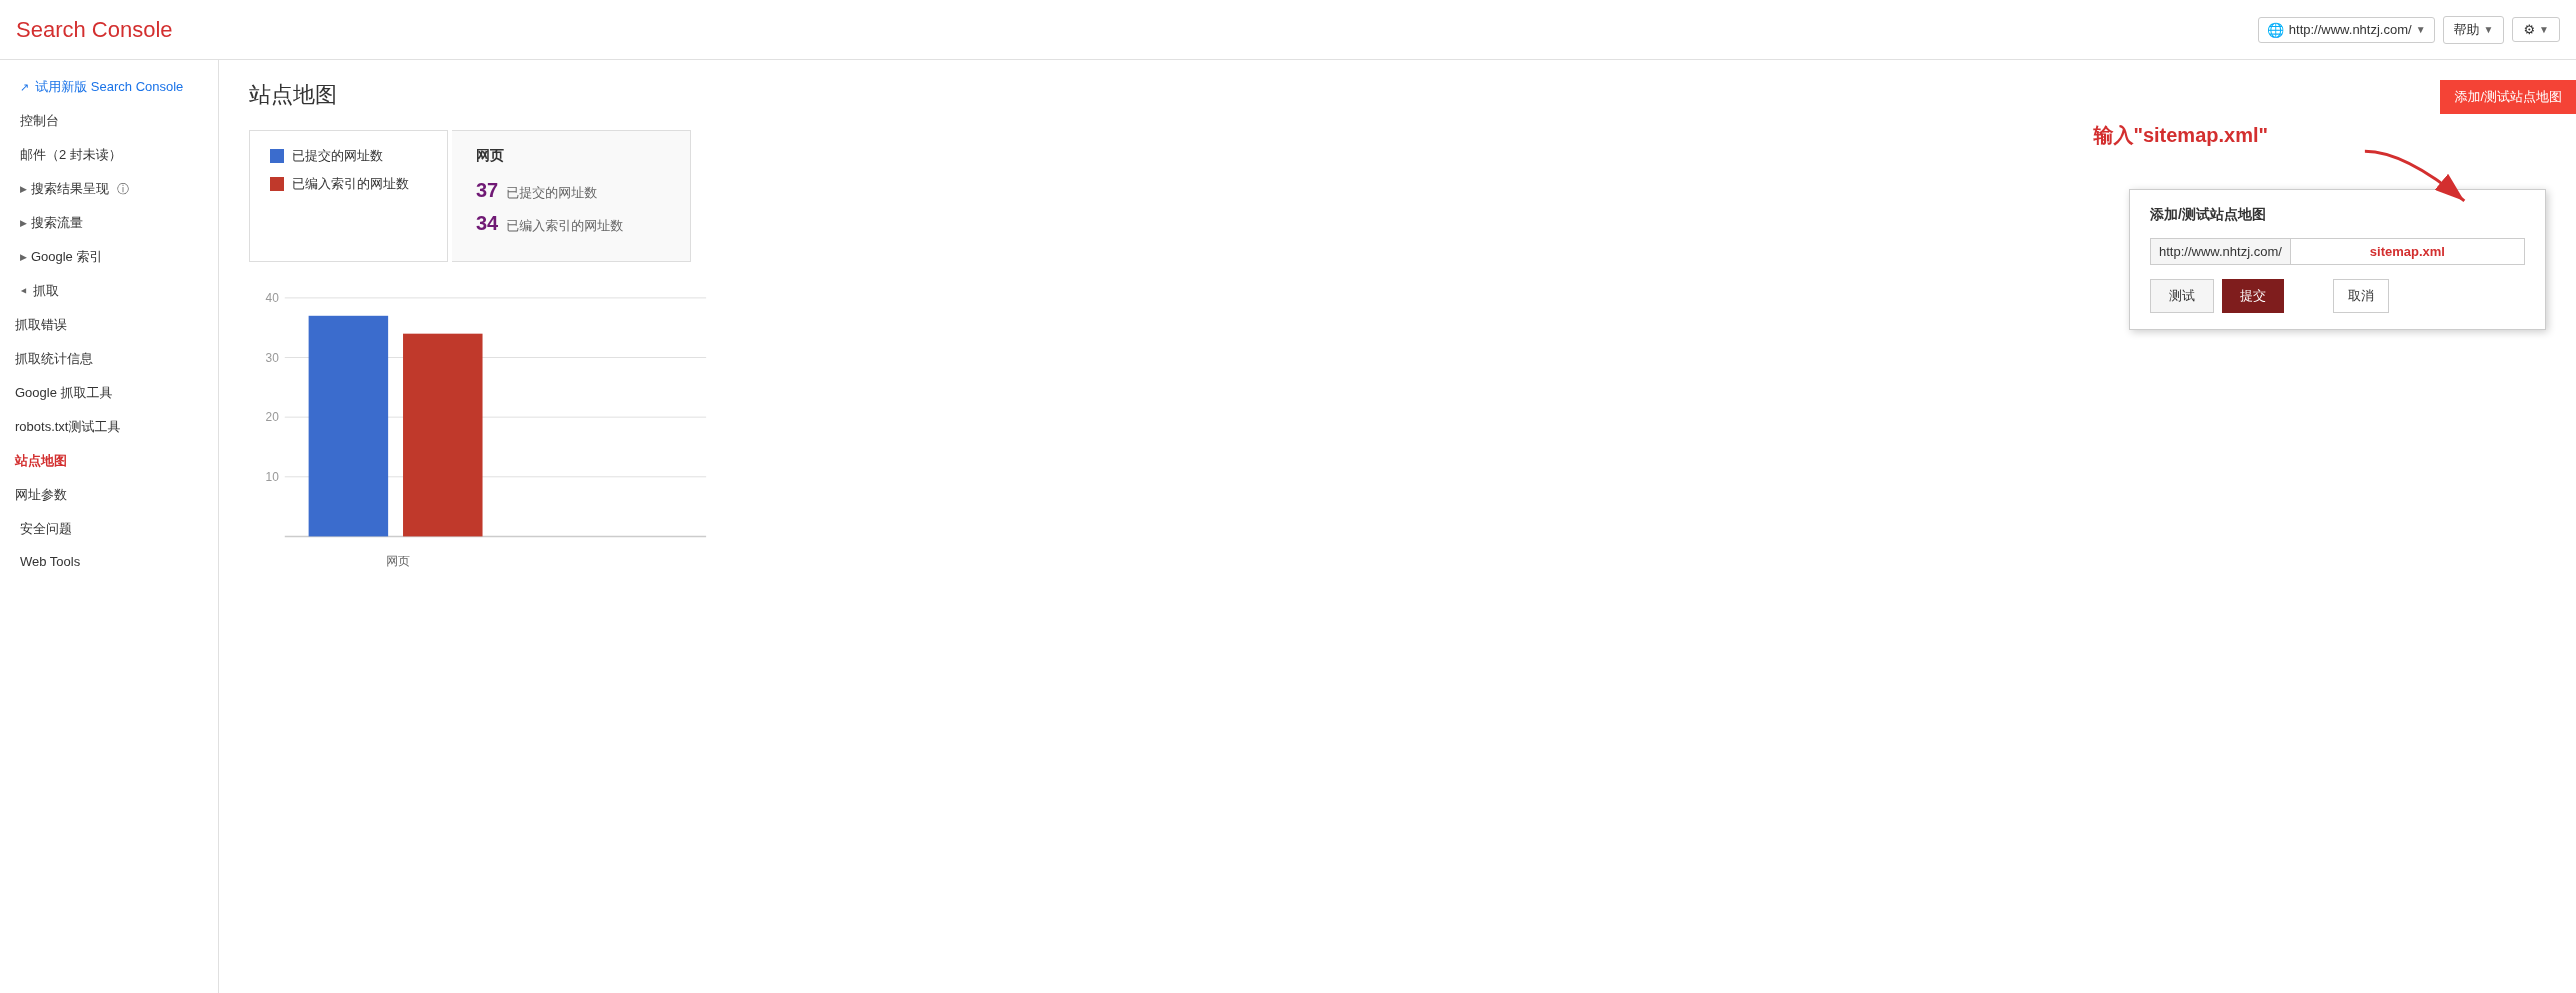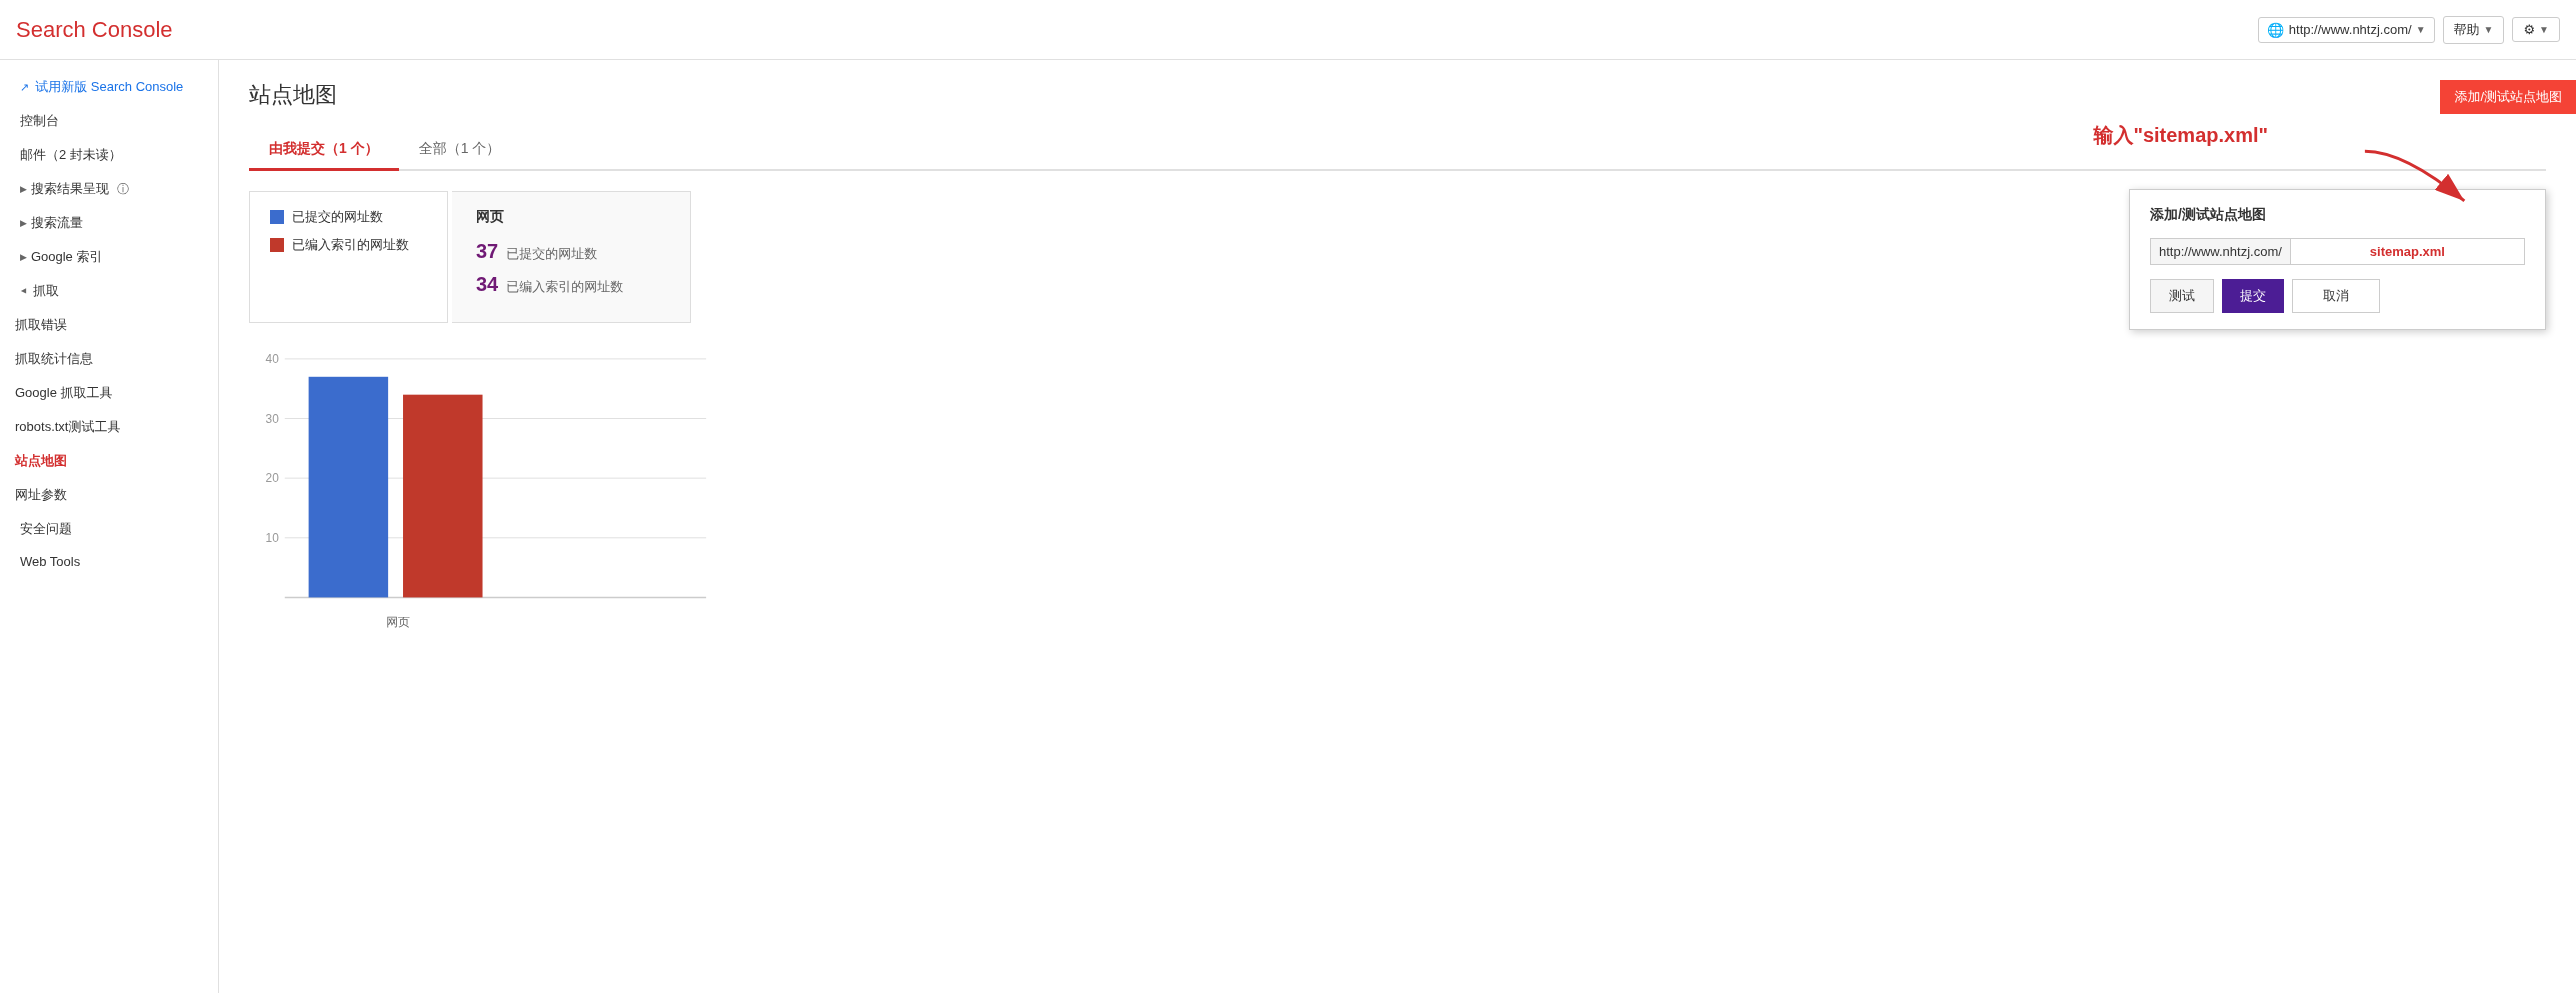"由我提交（1 个）" div.tabs { html: <div> <div> <span>由我提交（1 个）</span> </div> <div> <span>全部（1 个）</span> </div> </div> -> none }
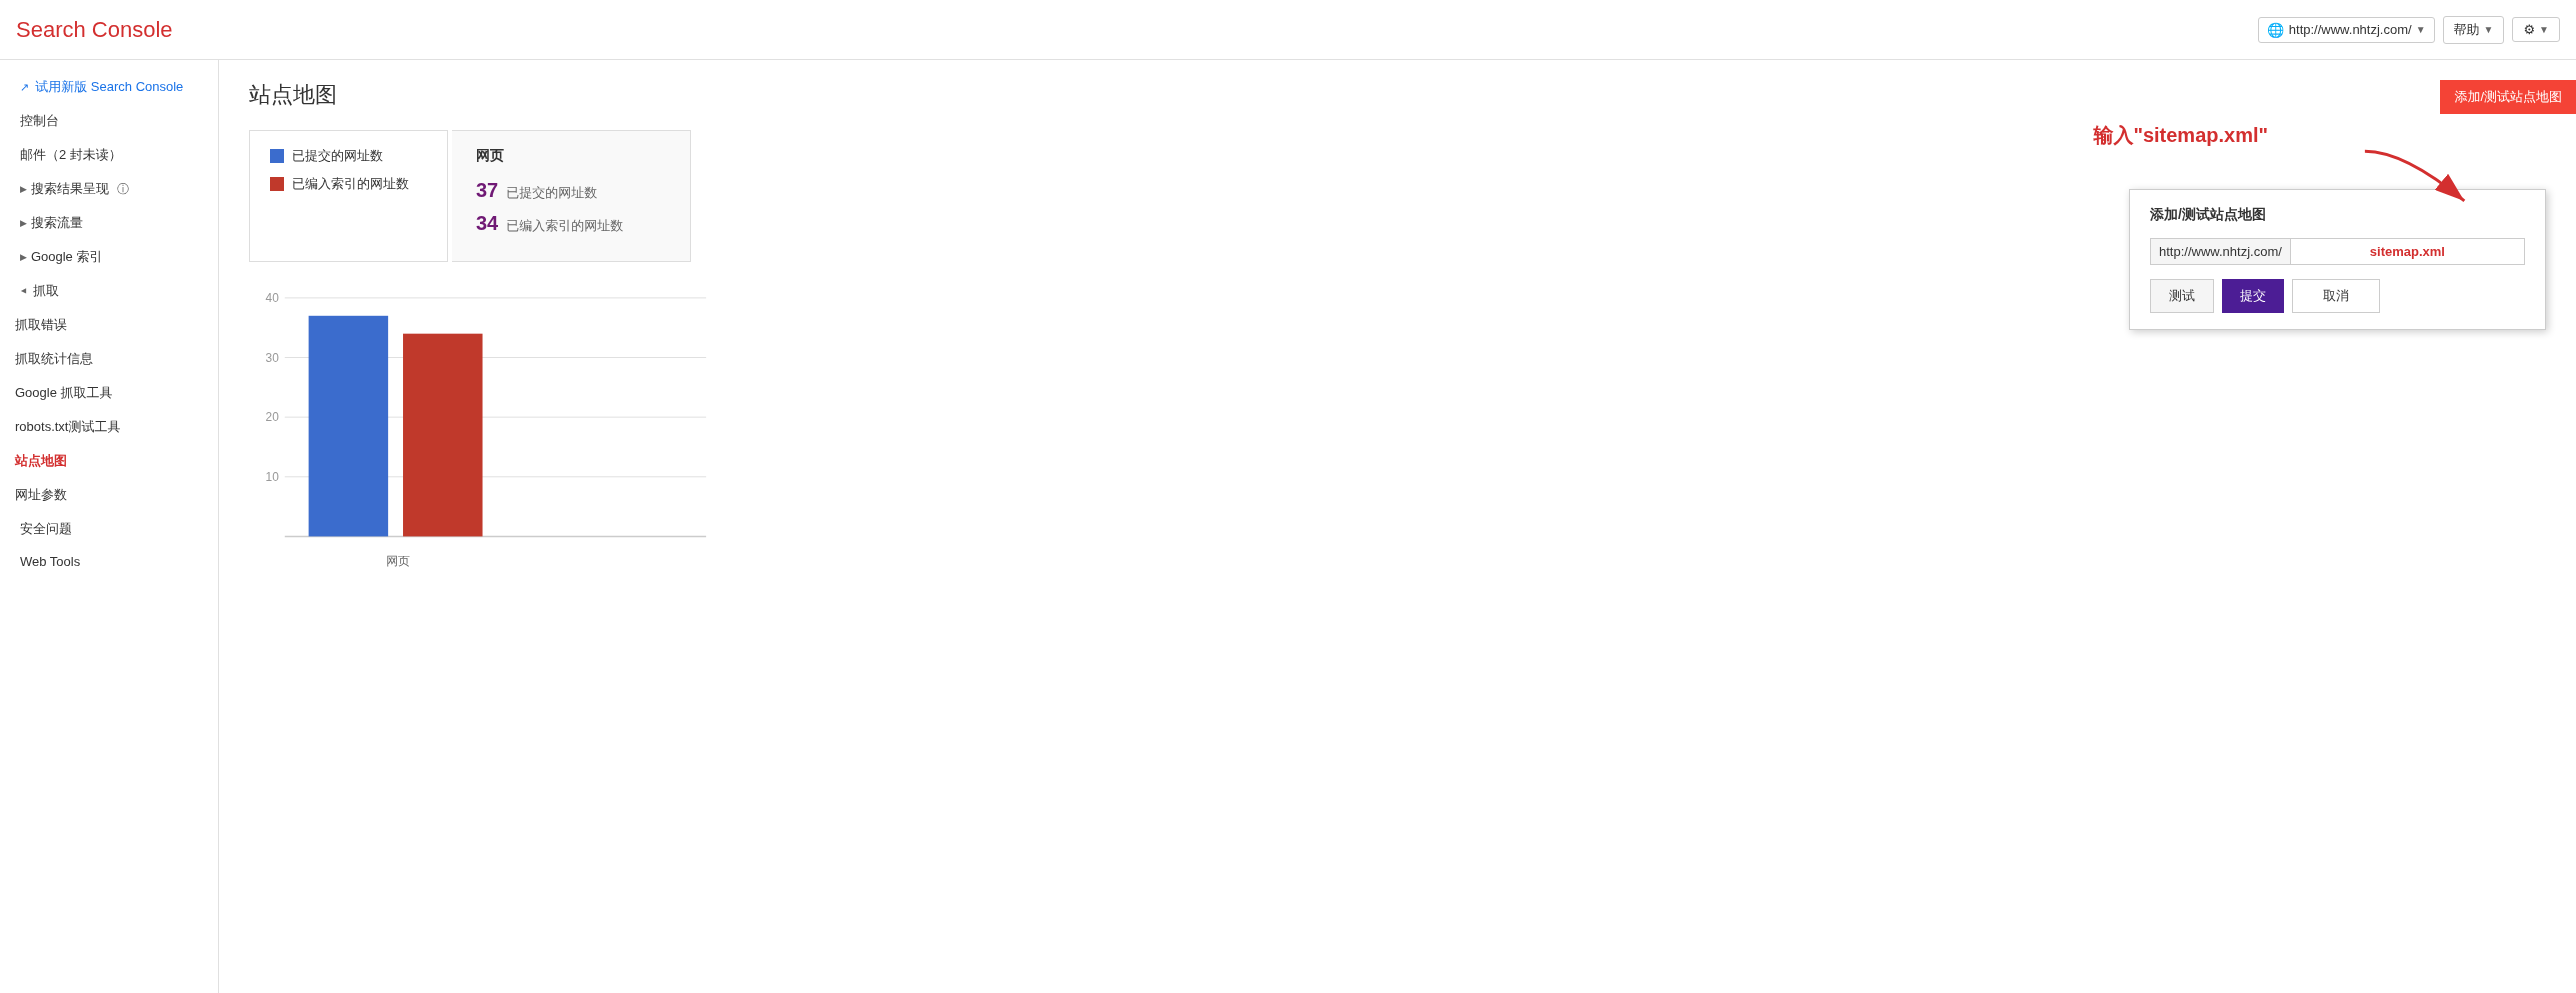"提交" .btn-submit { background: #4c1d95 -> #7f1d1d }
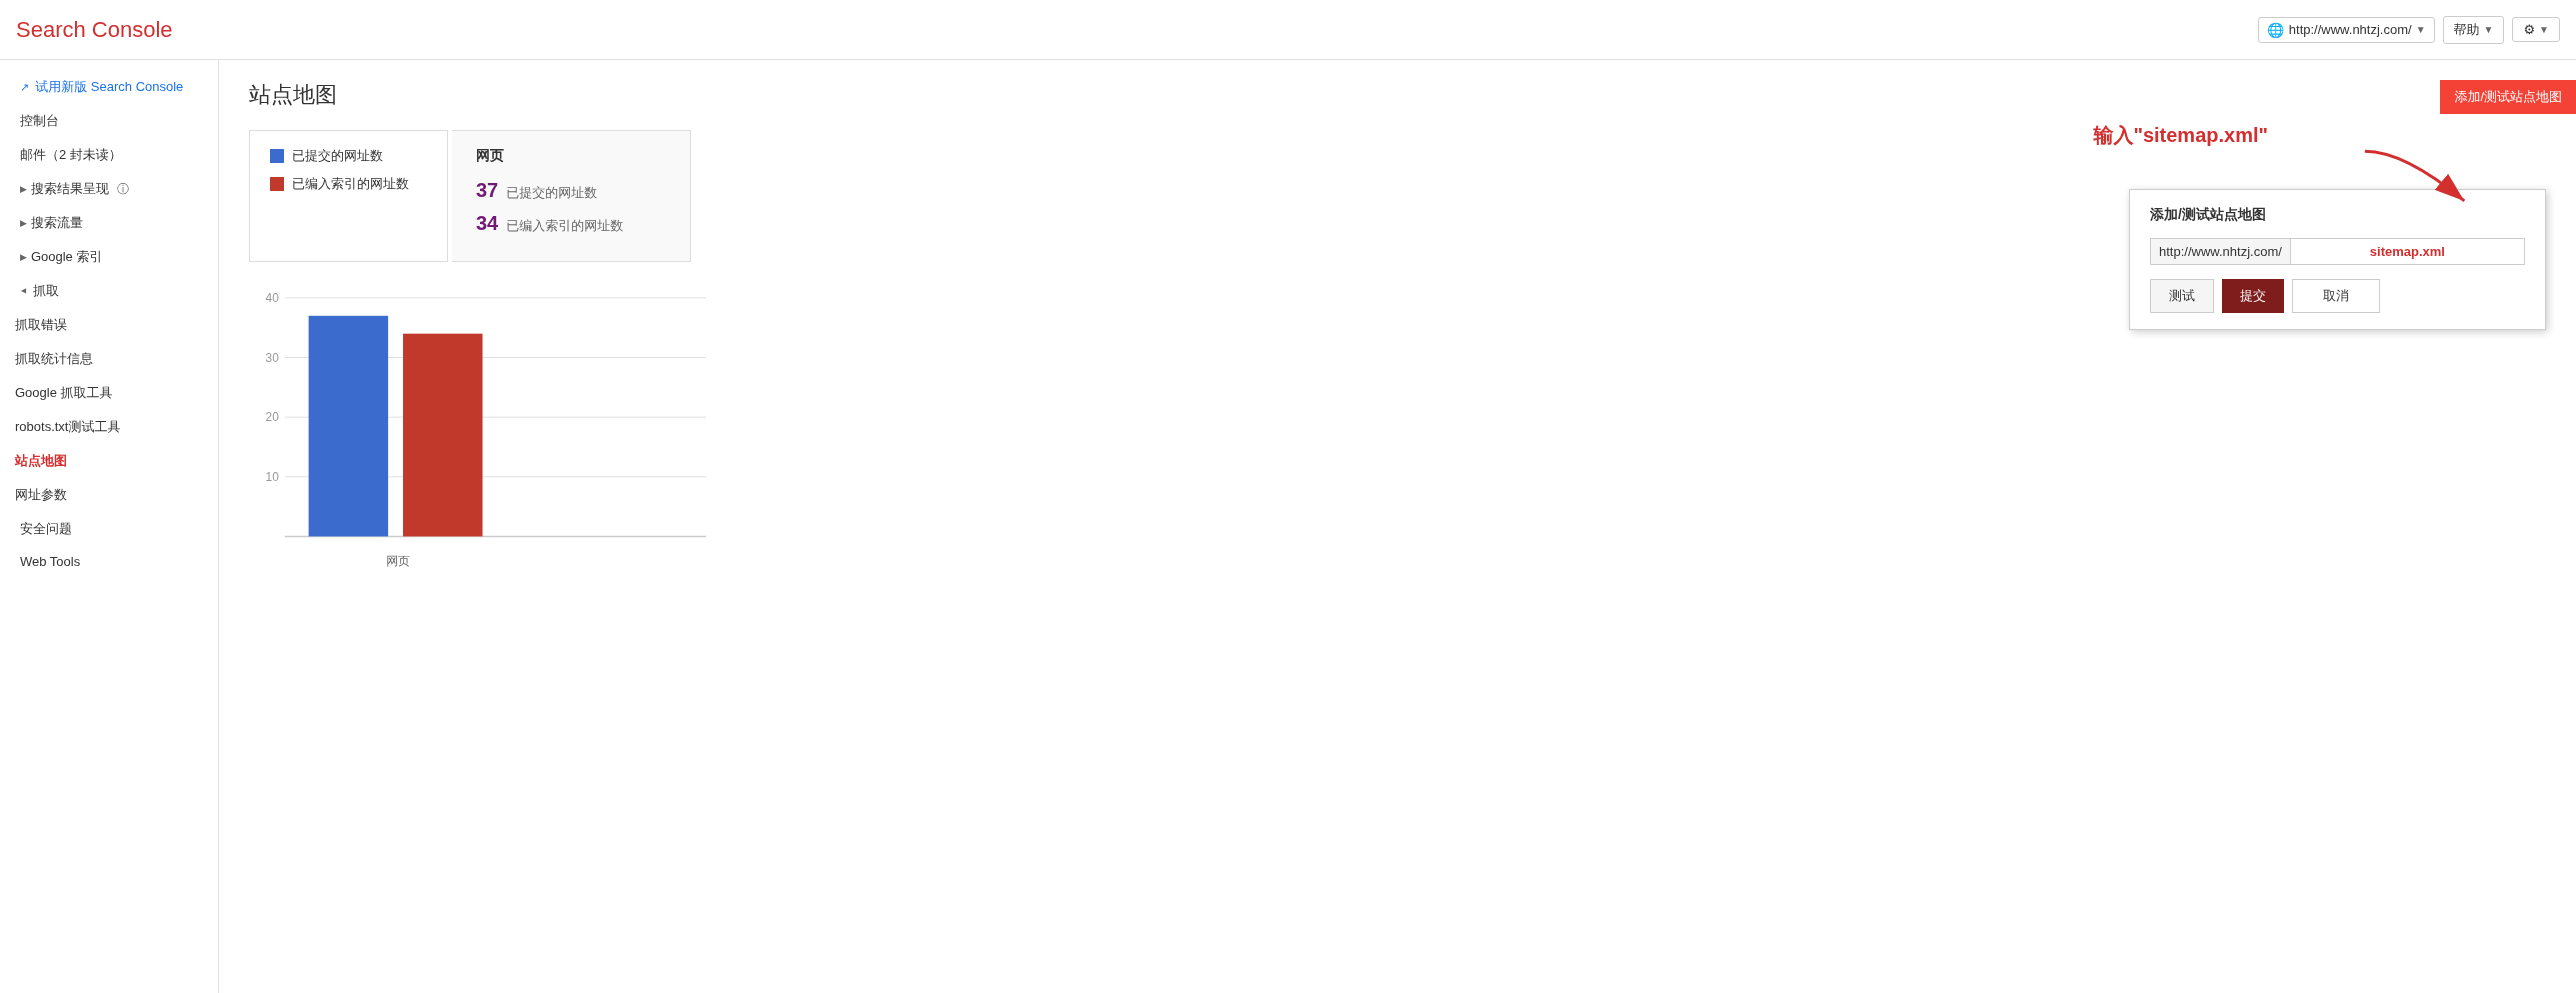"取消" .btn-cancel { margin-left: none -> 41px; padding: 7px 30px -> 7px 14px }
